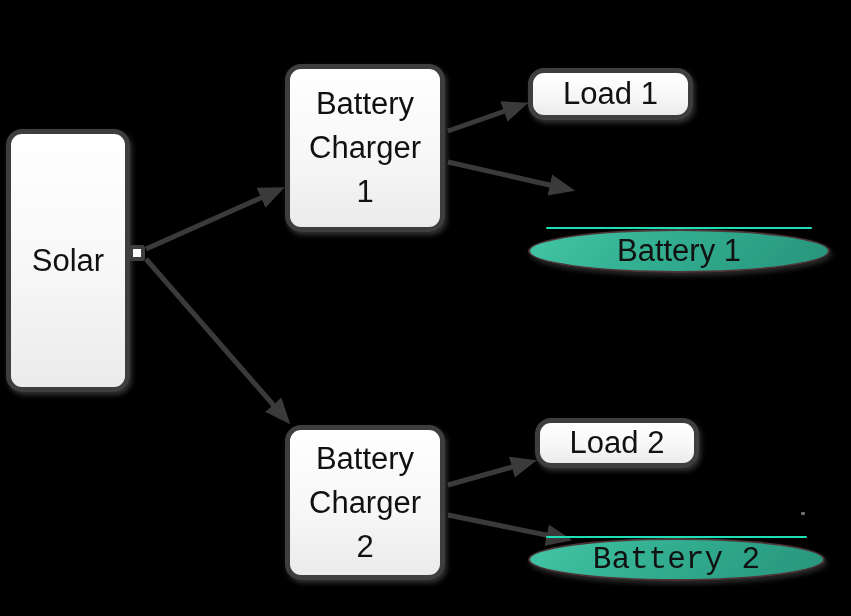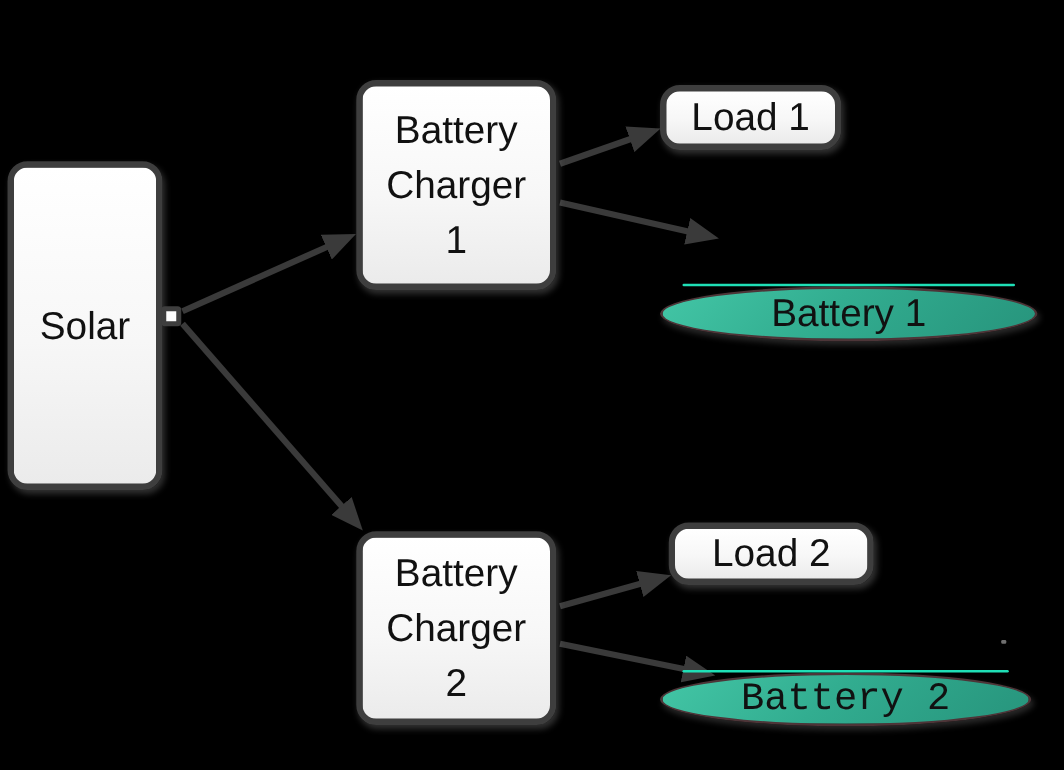"Load 1" div.node { width: 145px -> 165px }
